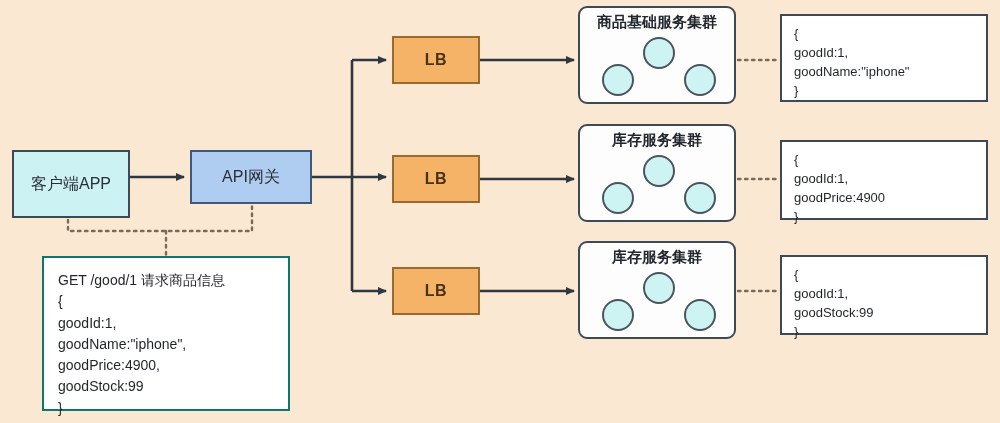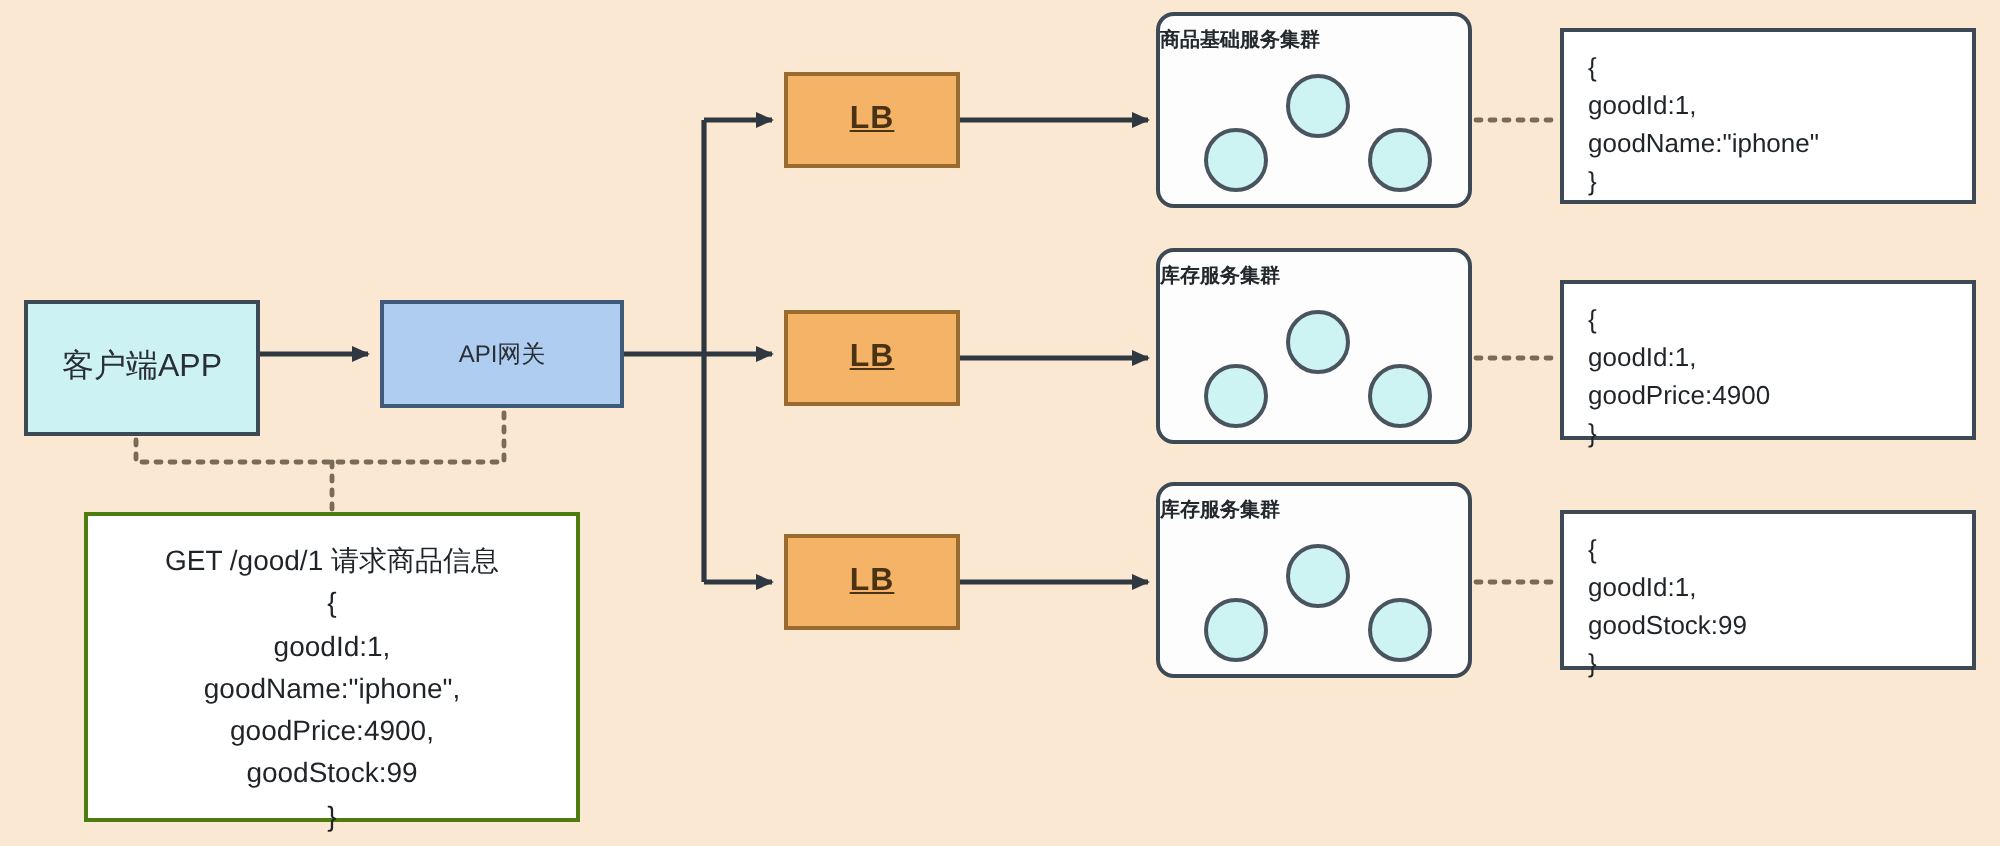"商品基础服务集群" .cluster-title { font-size: 10px -> 15px; text-align: left -> center }
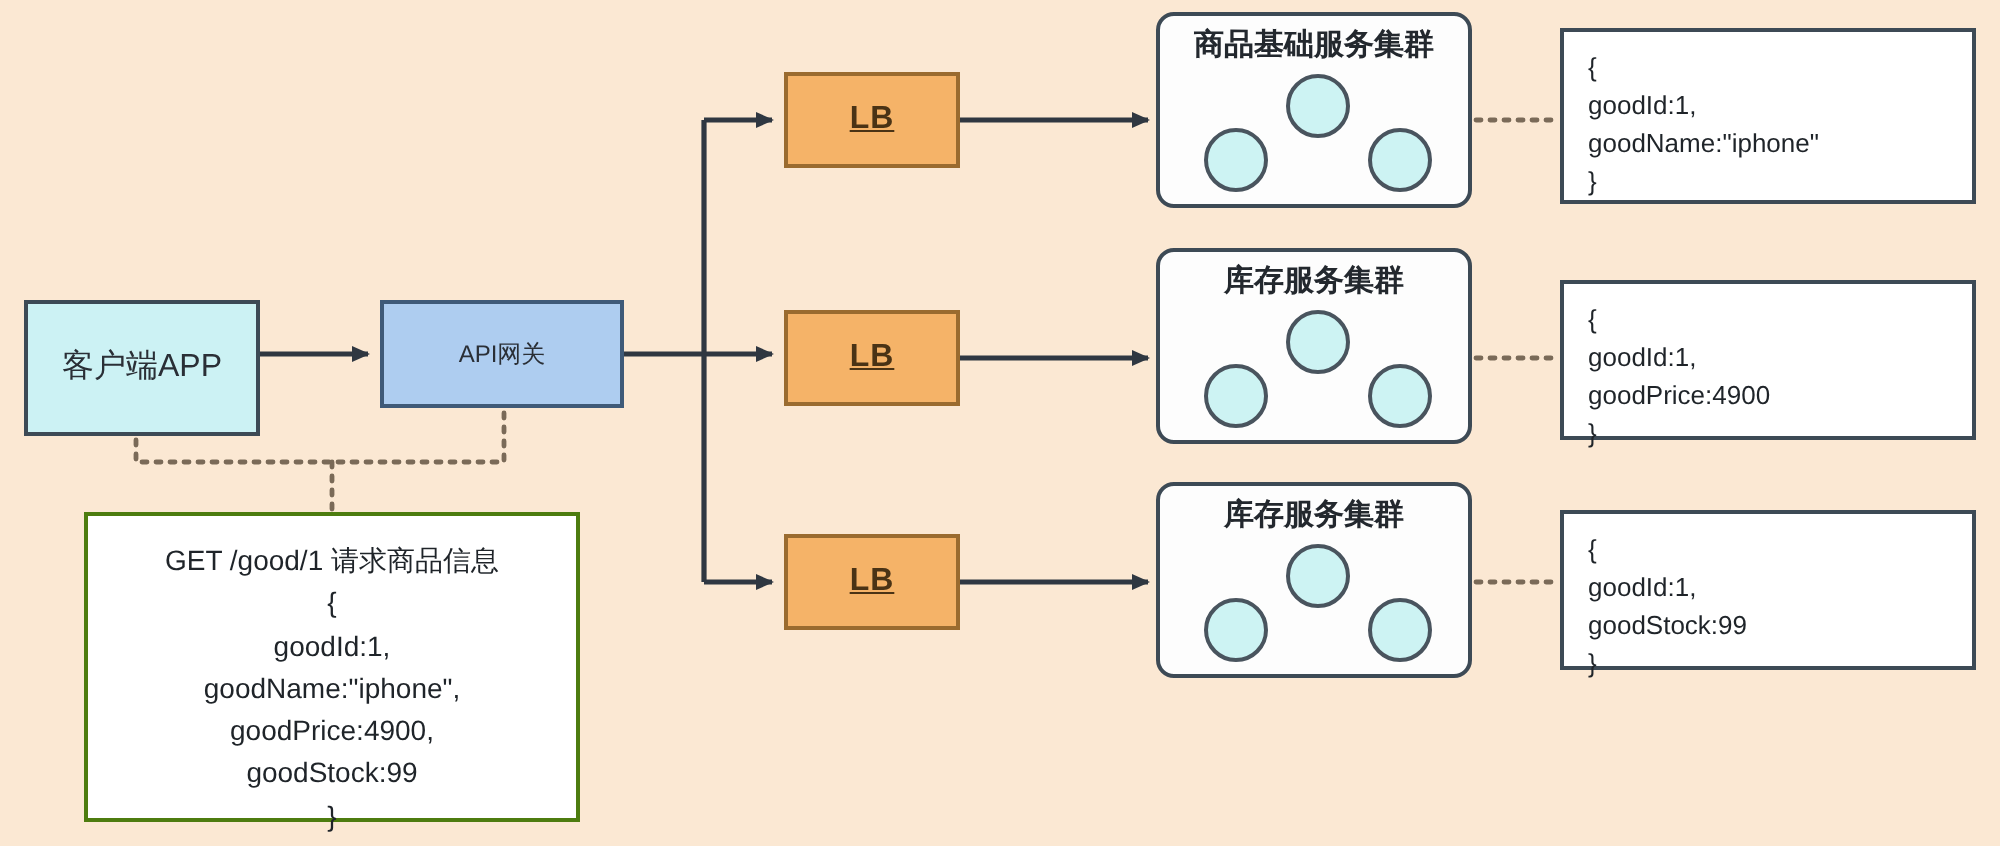"LB" .lb-box { text-decoration: underline -> none }
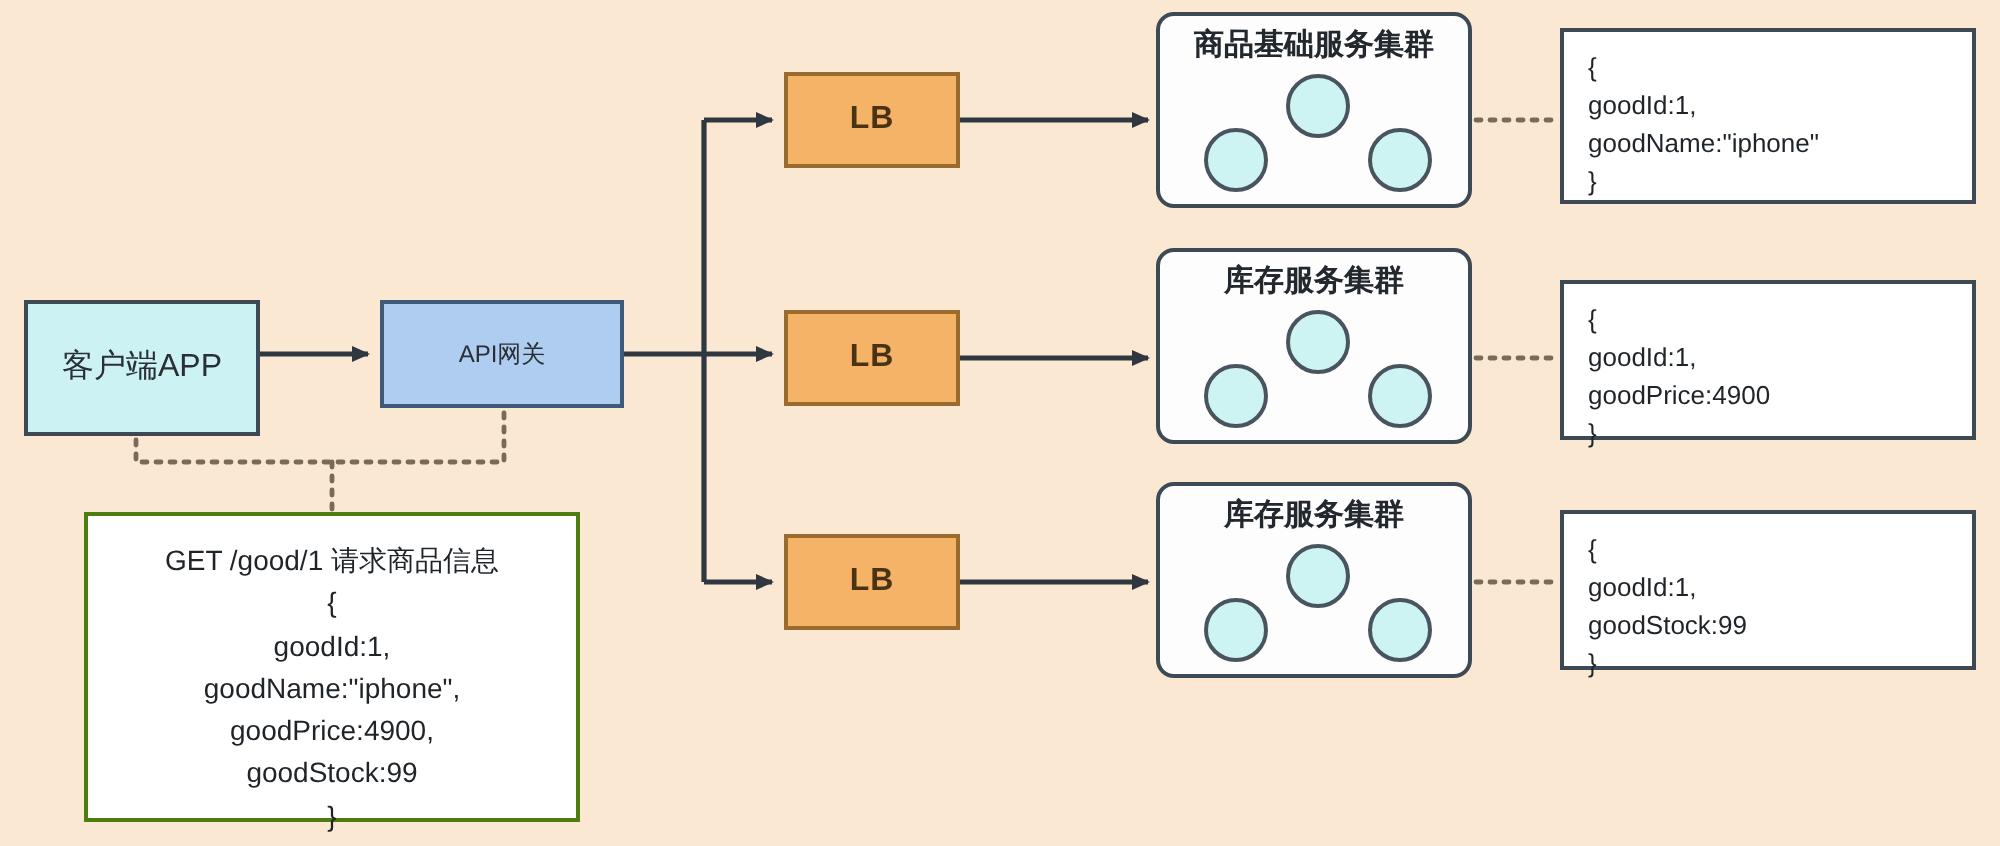"API网关" .gateway-box { font-size: 12px -> 16px }
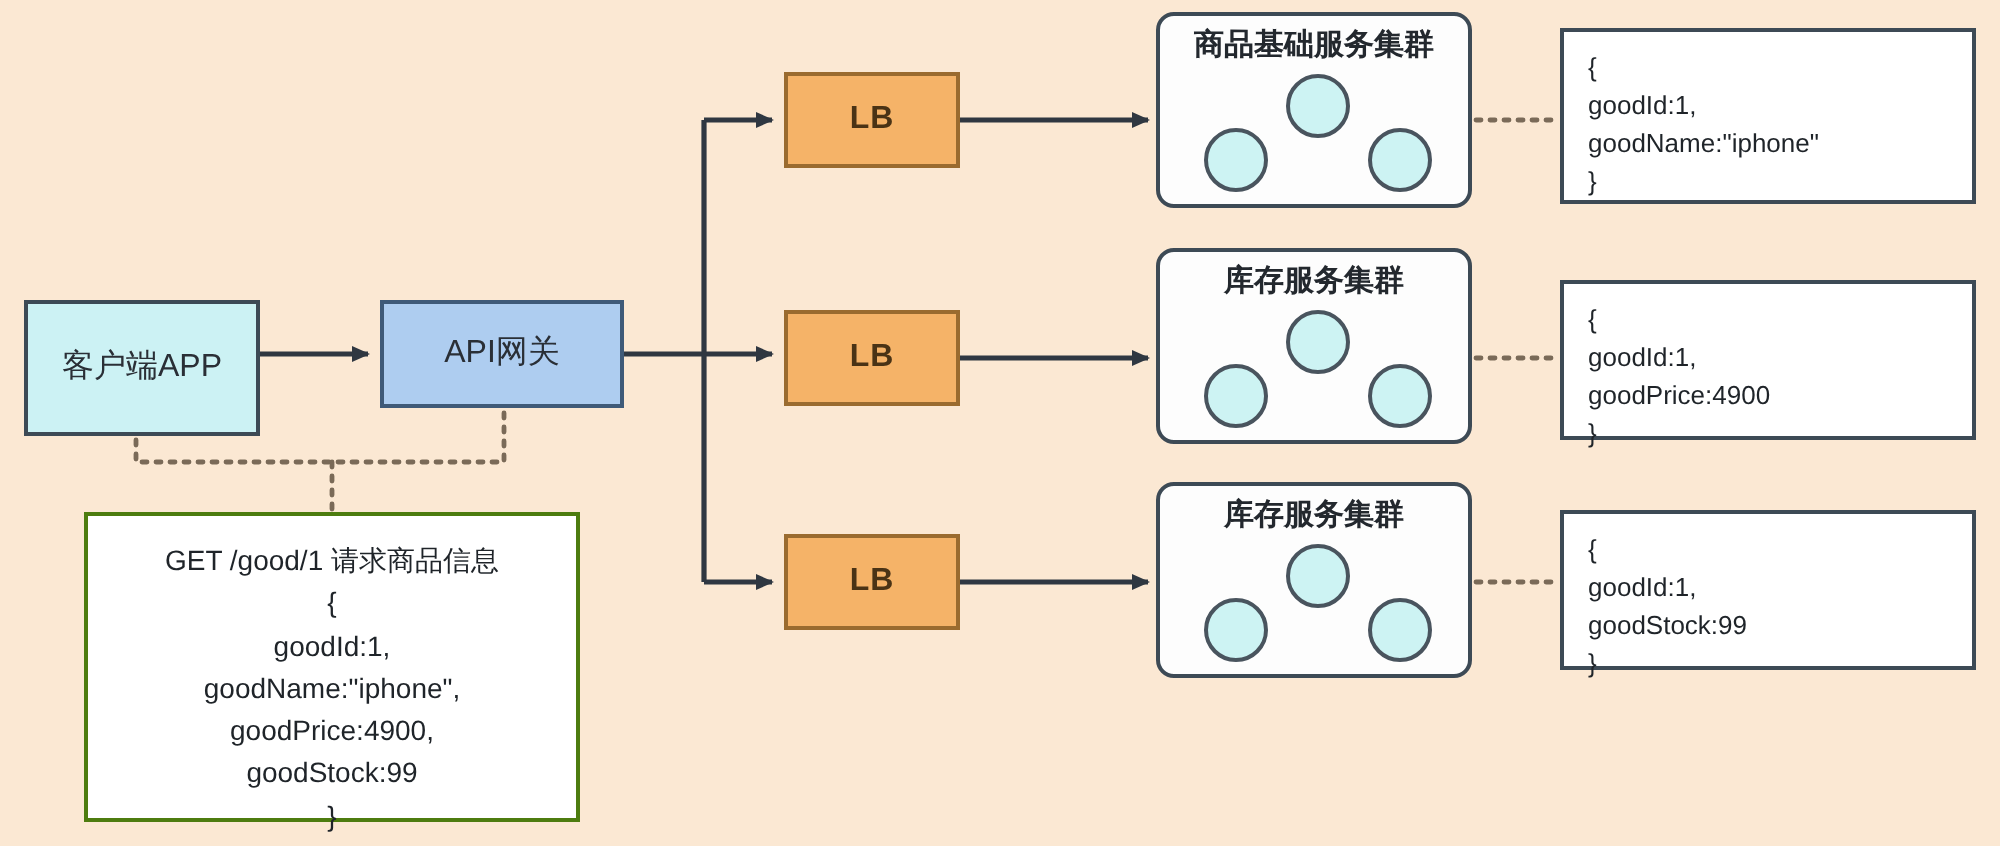"GET /good/1 请求商品信息" .request-box { border: 2px solid #4d7c0f -> 2px solid #0f766e; text-align: center -> none }
